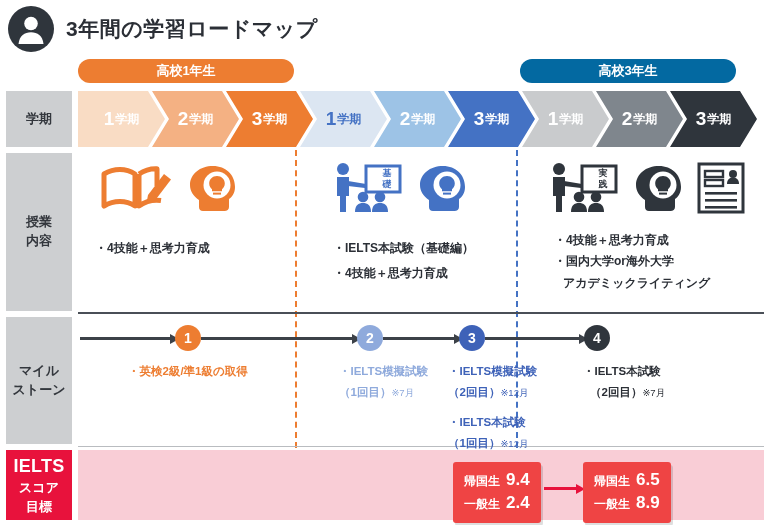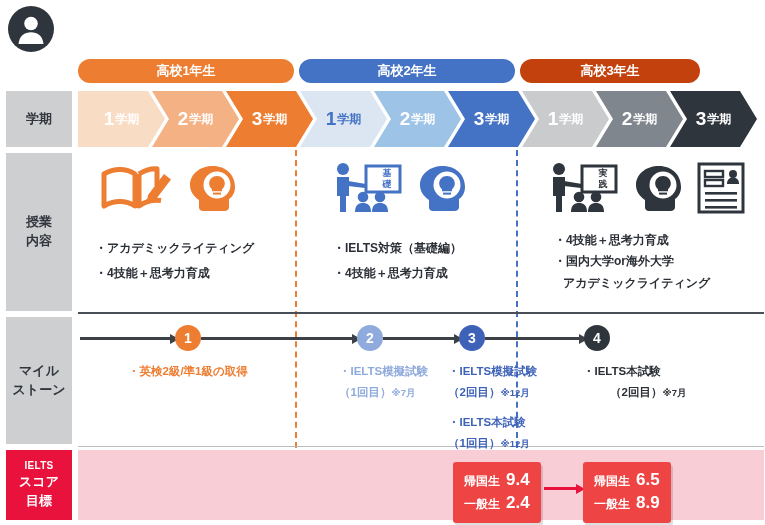"3年間の学習ロードマップ" div.page-title { html: none -> <div>3年間の学習ロードマップ</div> }
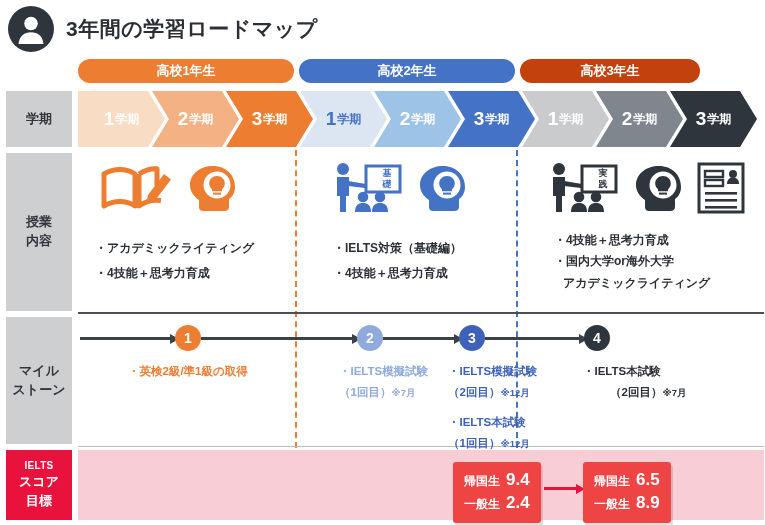"高校2年生" div.yearbar { html: <div> <span>高校2年生</span> </div> -> none }
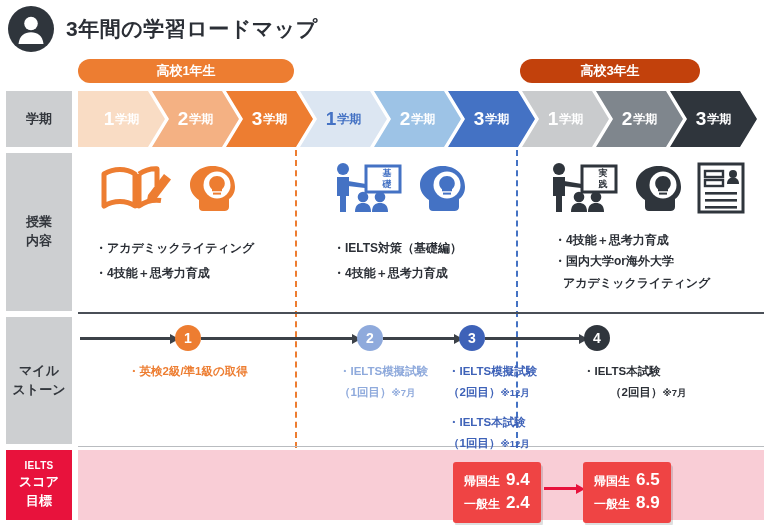"高校3年生" div.yearbar { background: #c2410c -> #0369a1; width: 180px -> 216px }
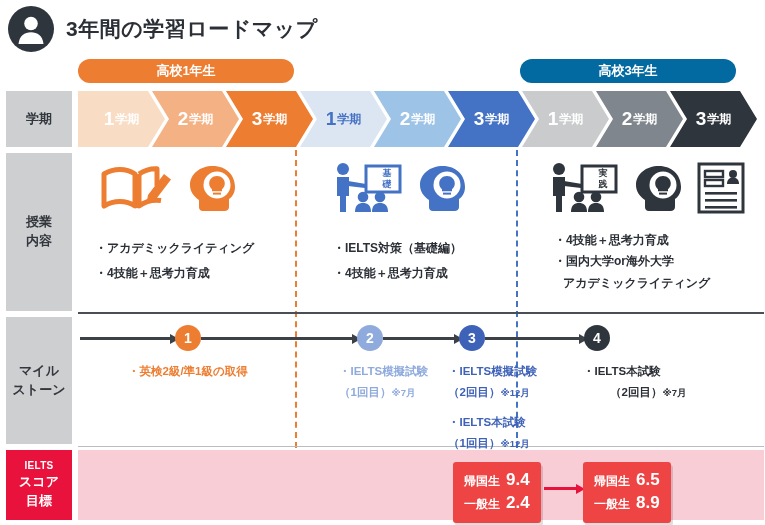"・アカデミックライティング" div { html: <div>・アカデミックライティング</div> -> none }
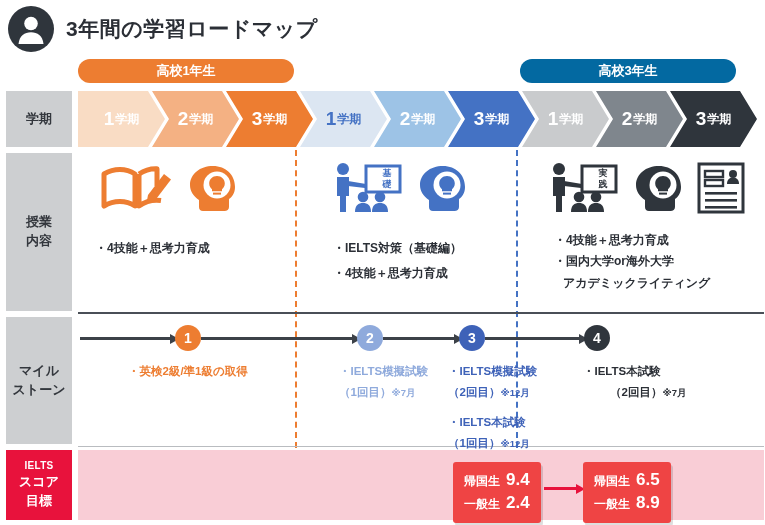"・IELTS対策（基礎編）" div { text: IELTS対策 -> IELTS本試験 }
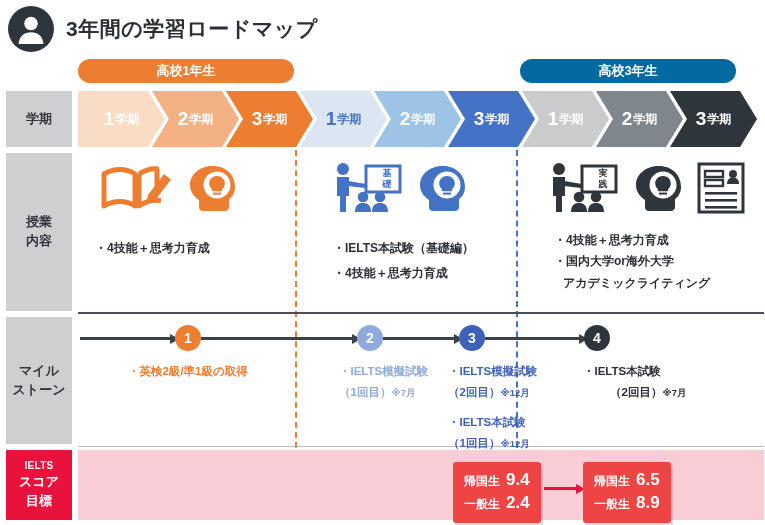"※7月" .mstext .sub { font-weight: bold -> normal }
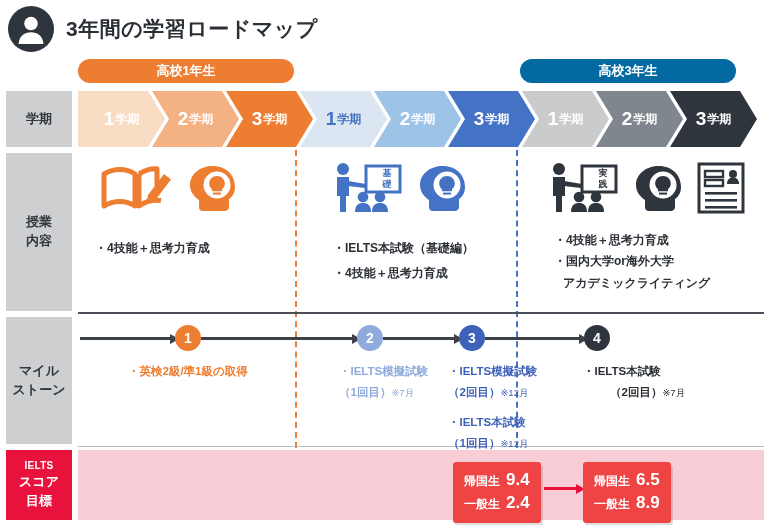"（2回目）※7月" .mstext .indent { margin-left: 20px -> none }
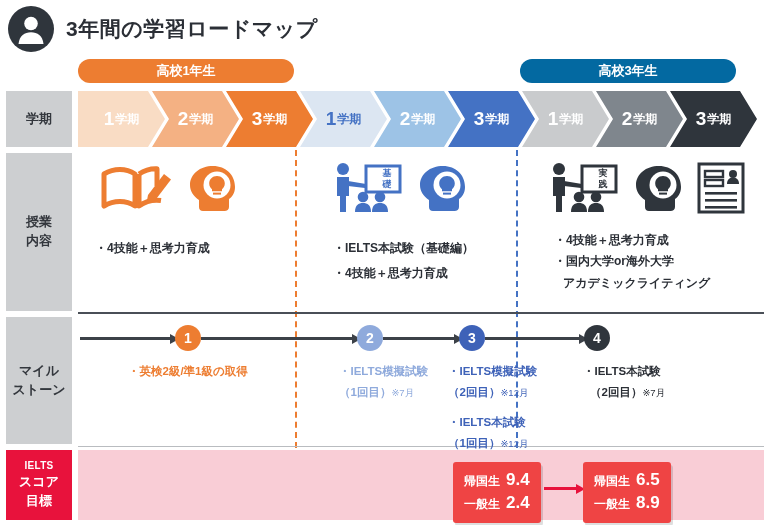"IELTS" .rowlabel.red .big { font-size: 10px -> 18px }
